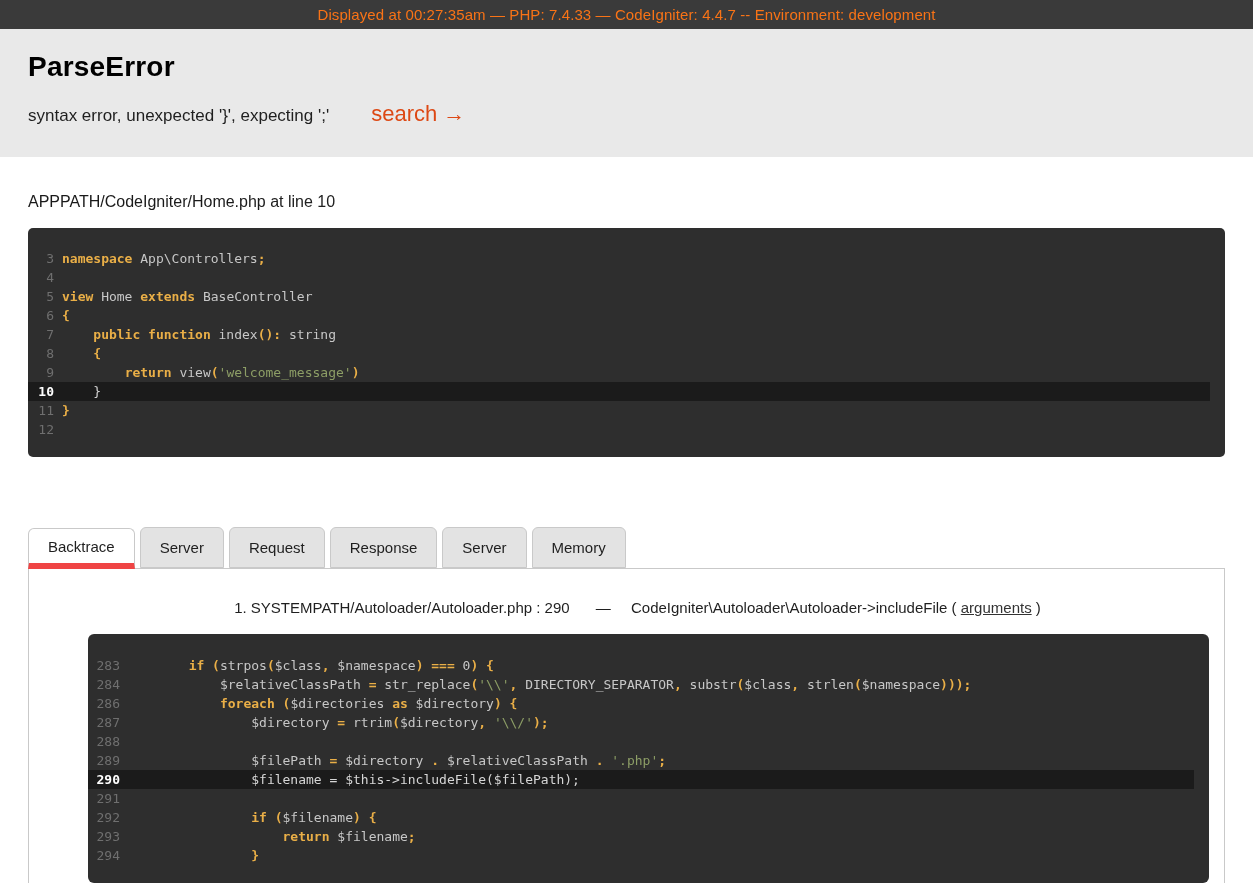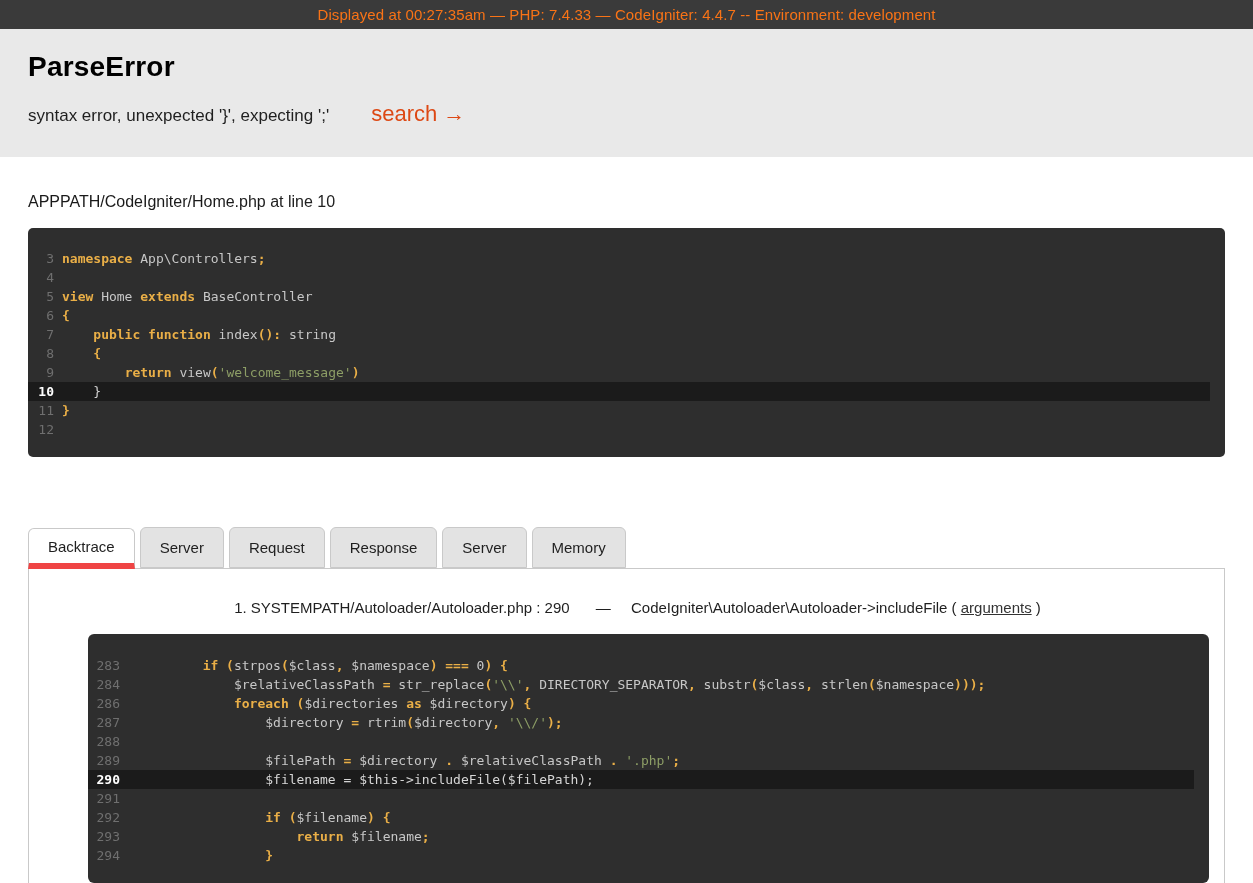"283" .codeblock[data-codeblock="1"] .ln { margin-right: 20px -> 6px }
